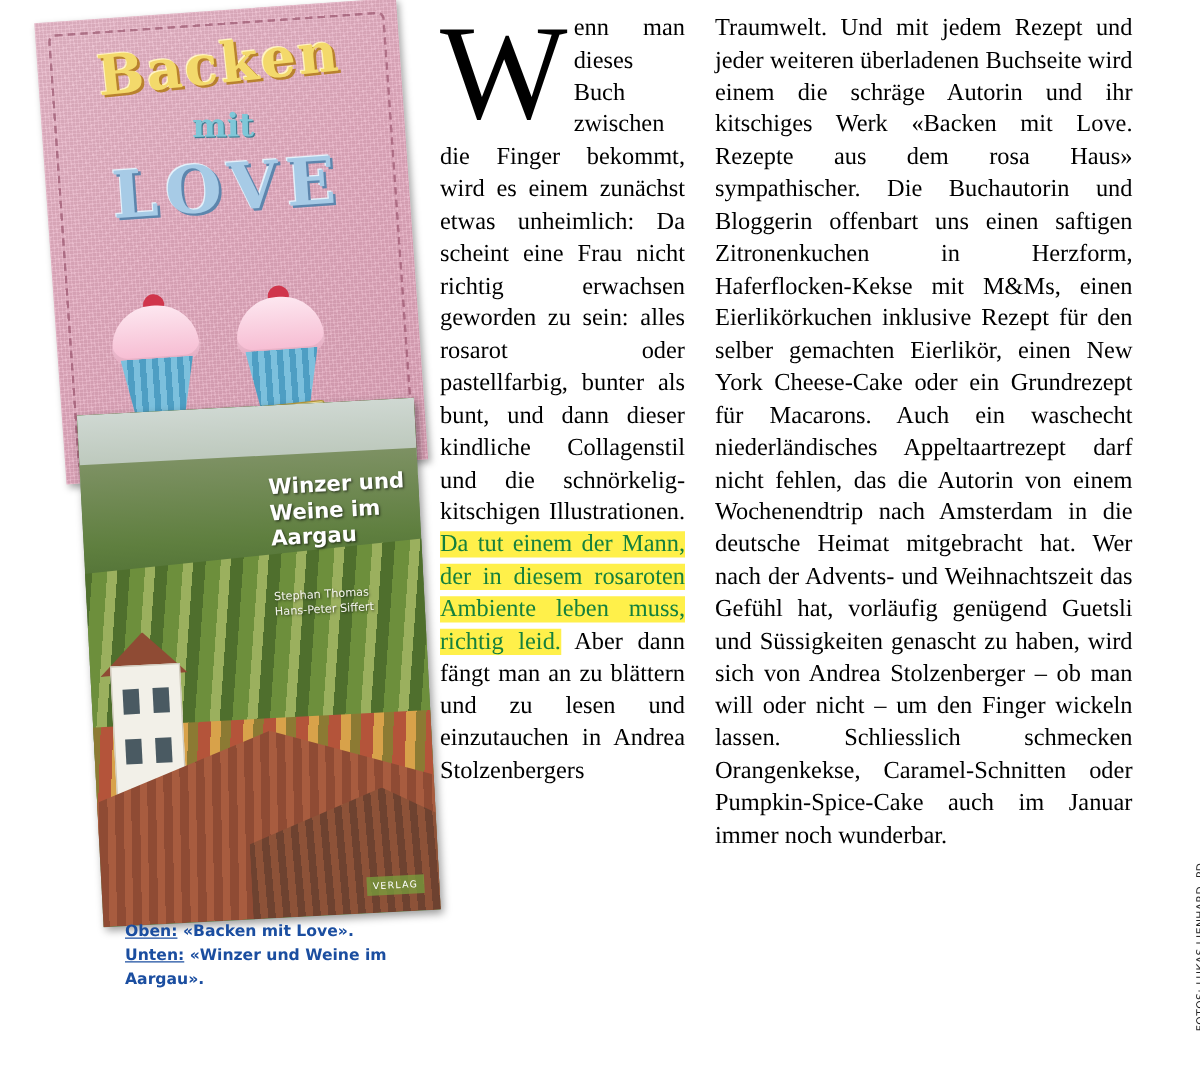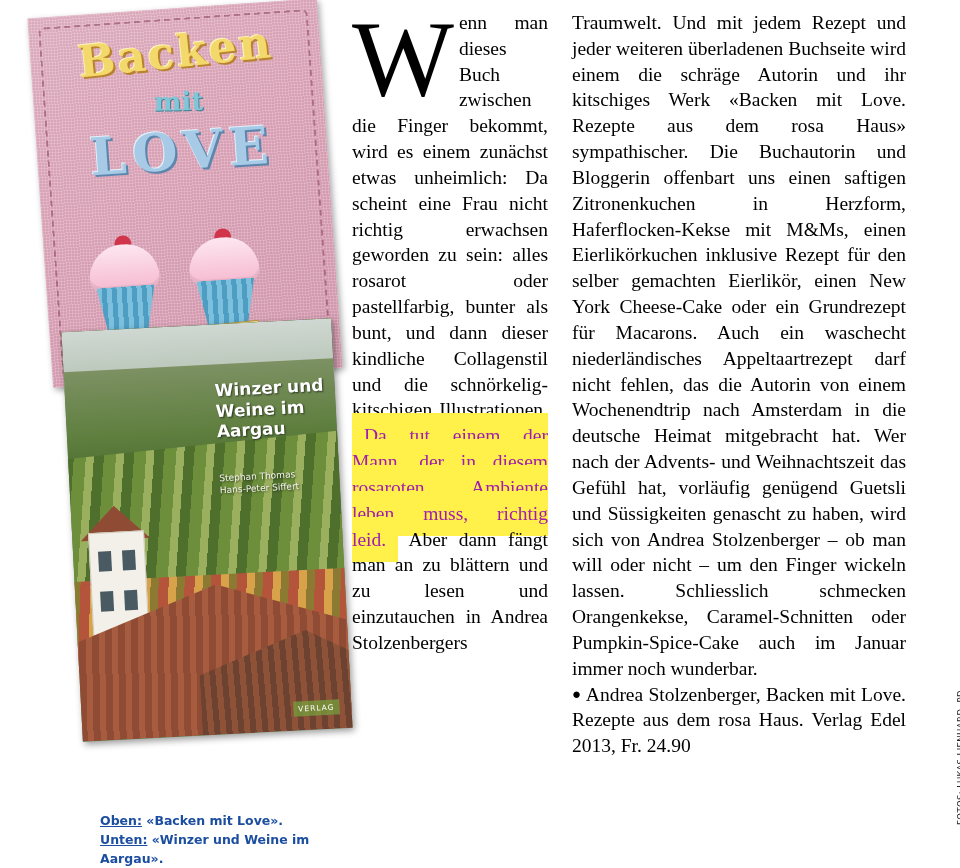"Da tut einem der Mann," mark.hl { color: #a21caf -> #15803d; padding: 12px -> 0 }
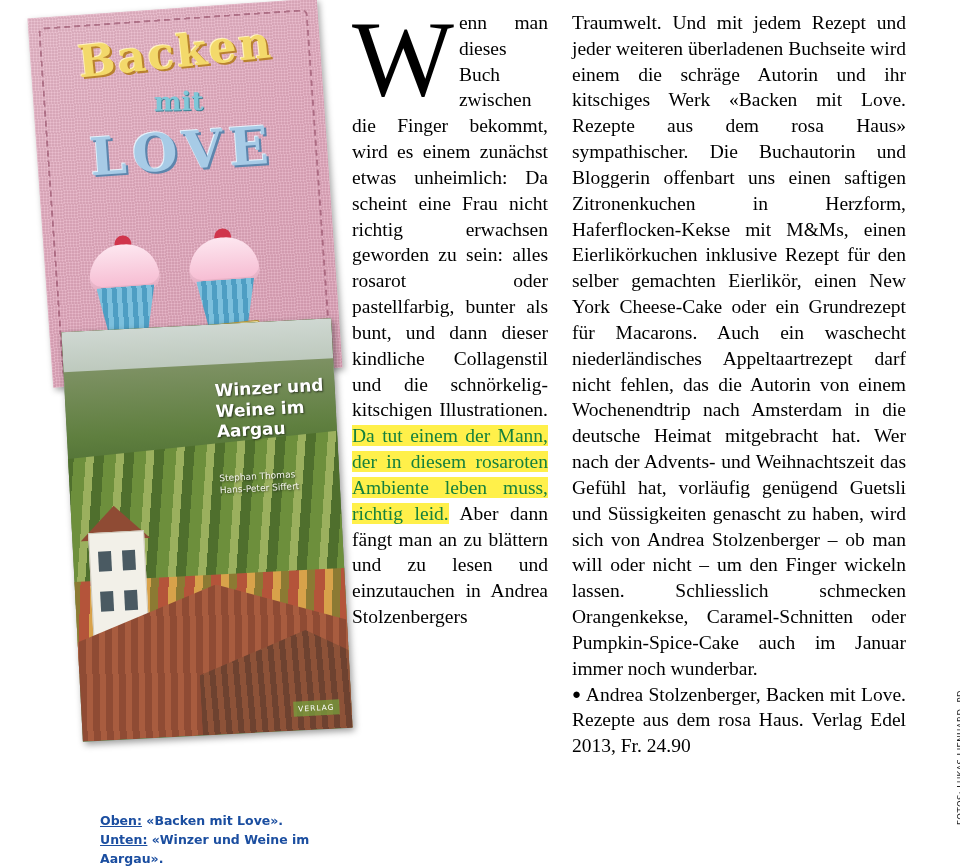"● Andrea Stolzenberger, Backen mit" div.bookinfo { html: <div><span>●</span><span> Andrea Stolzenberger, Backen mit Love. Rezepte aus dem rosa Haus. Verlag Edel 2013, Fr. 24.90</span></div> -> none }
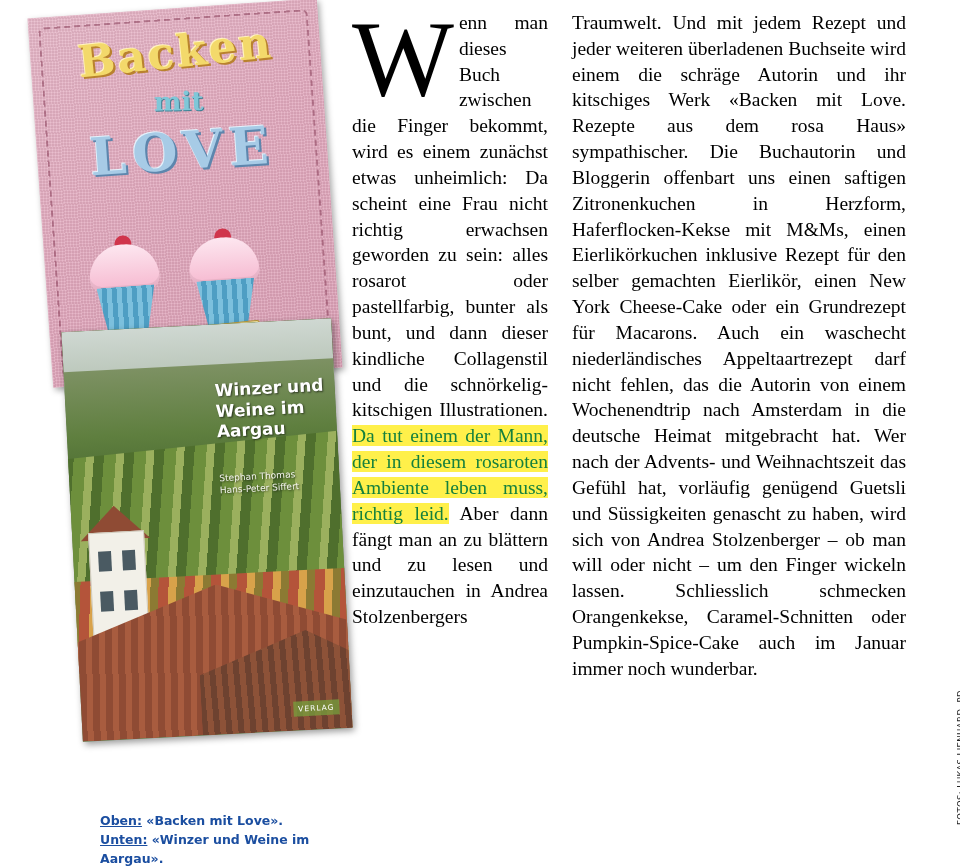"Oben: «Backen mit Love». Unten:" .caption { top: 812px -> 736px }
